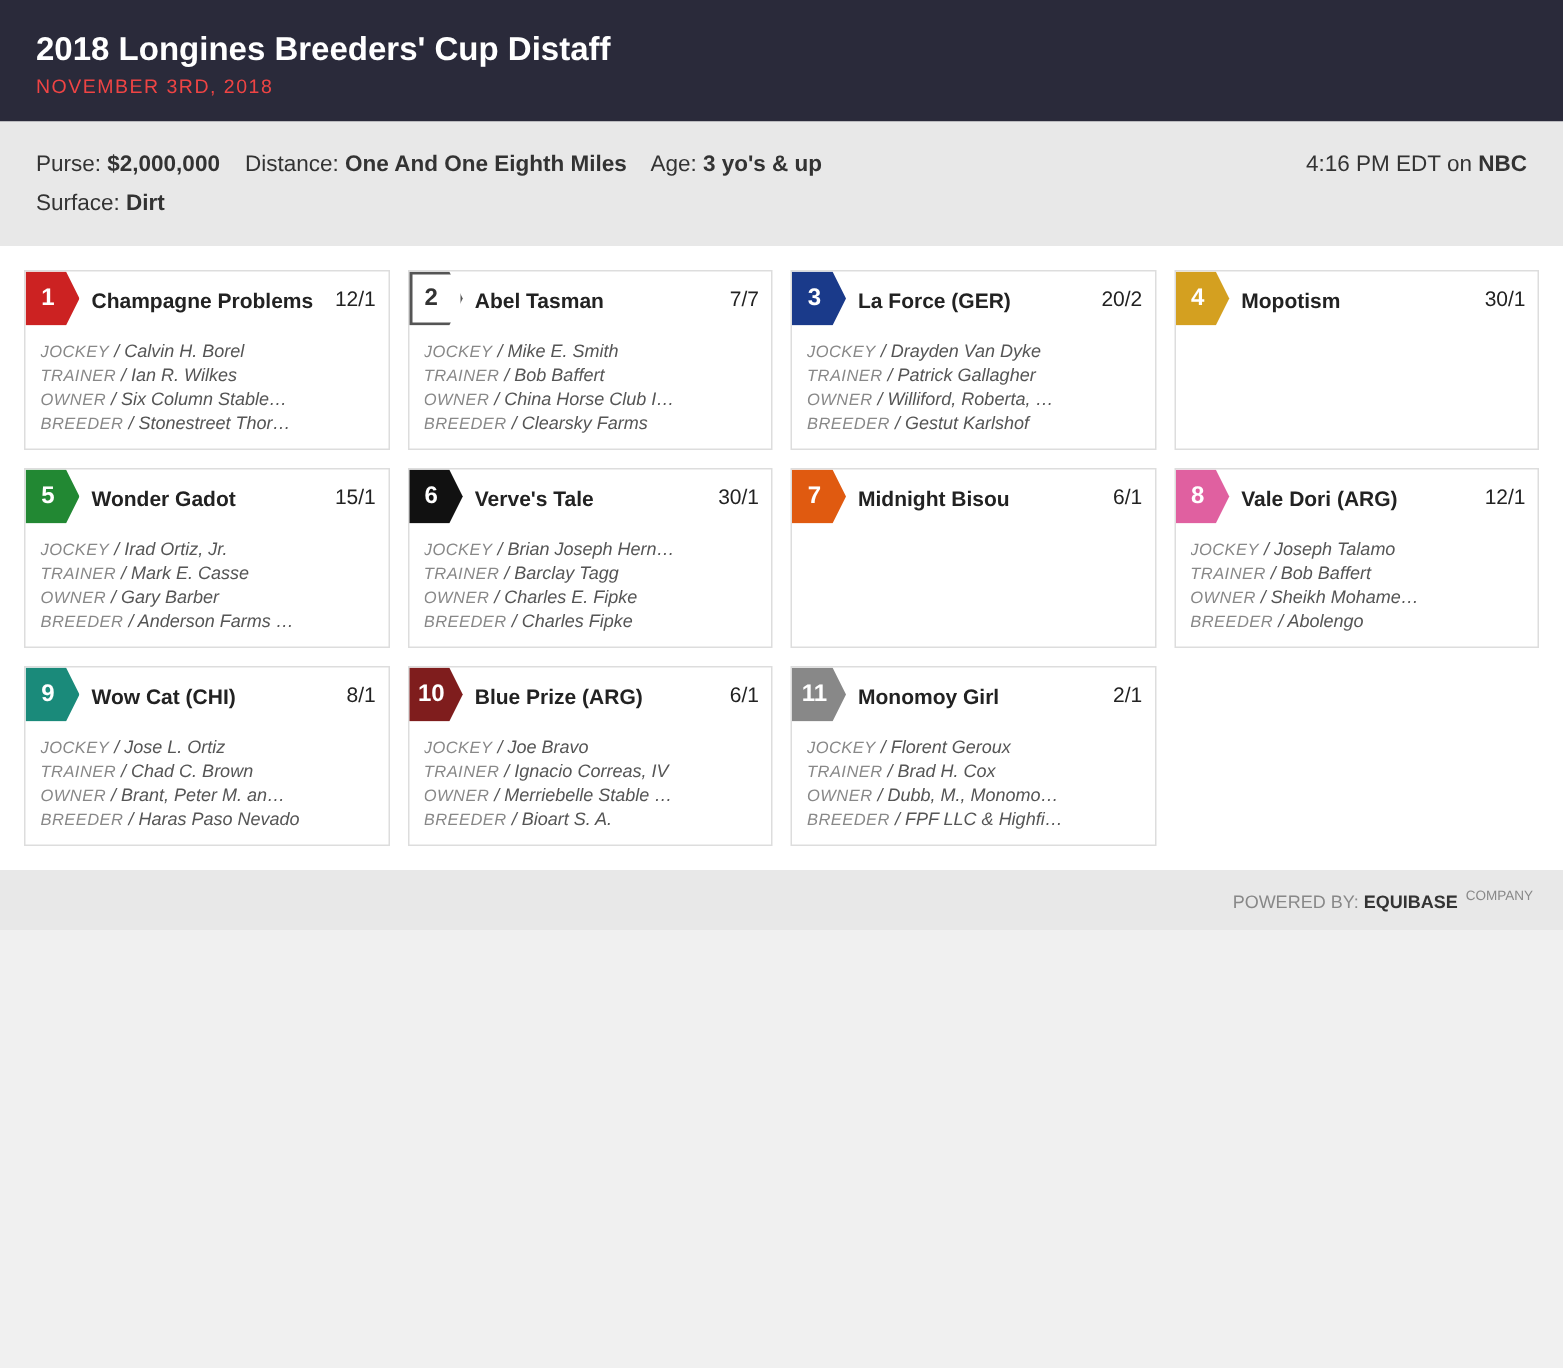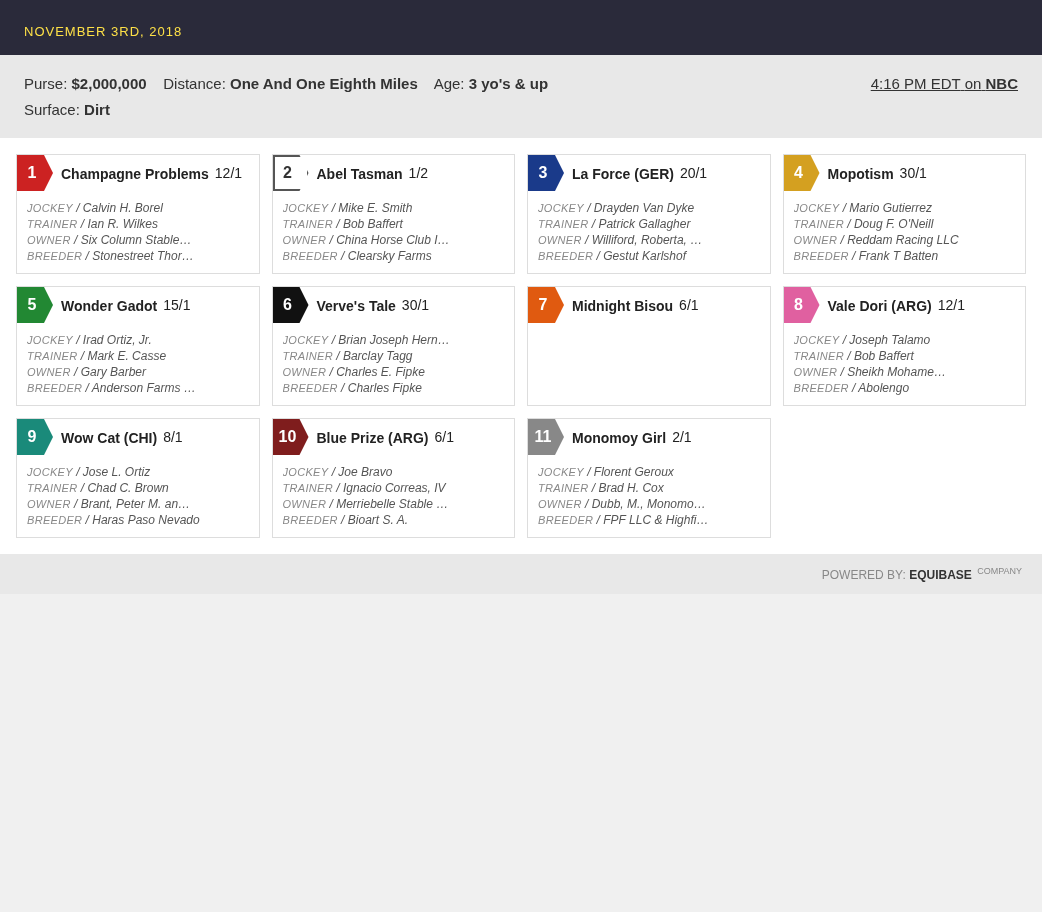"2018 Longines Breeders' Cup Distaff" h1 { html: none -> <h1>2018 Longines Breeders' Cup Distaff</h1> }
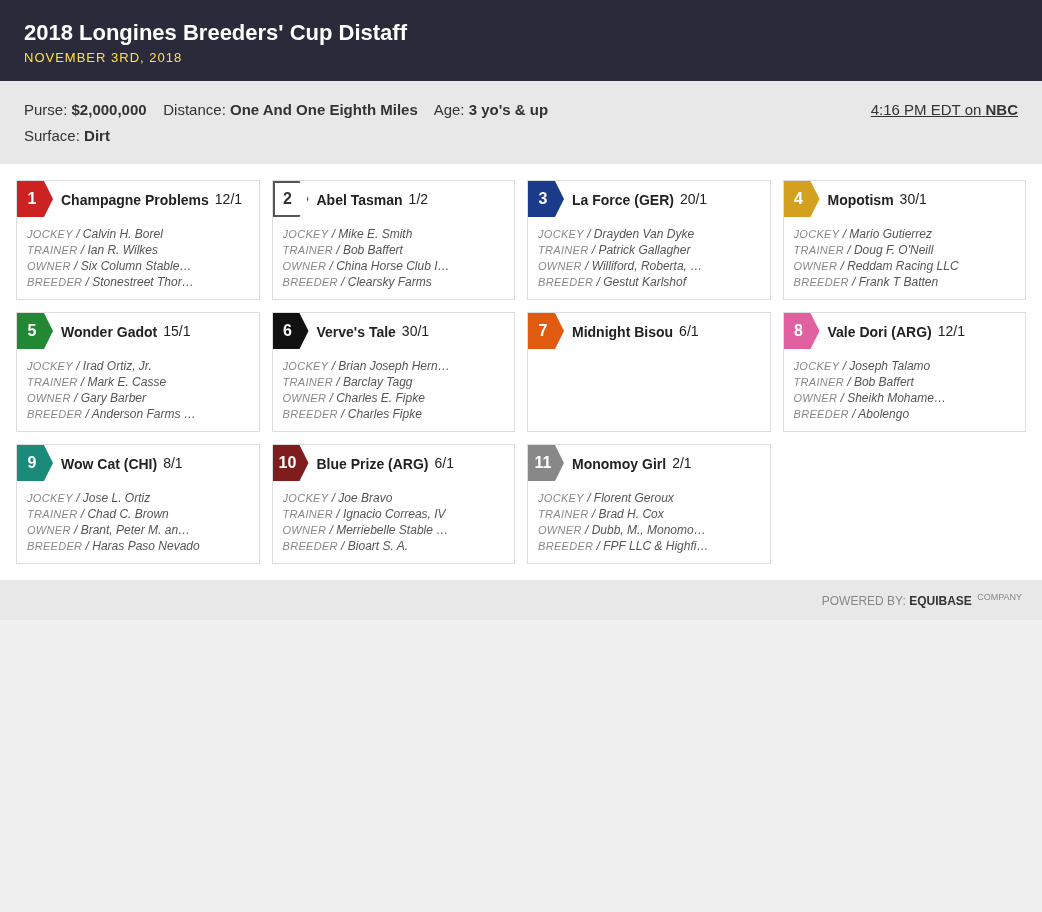"NOVEMBER 3RD, 2018" .header .date { color: #fde047 -> #ef4444 }
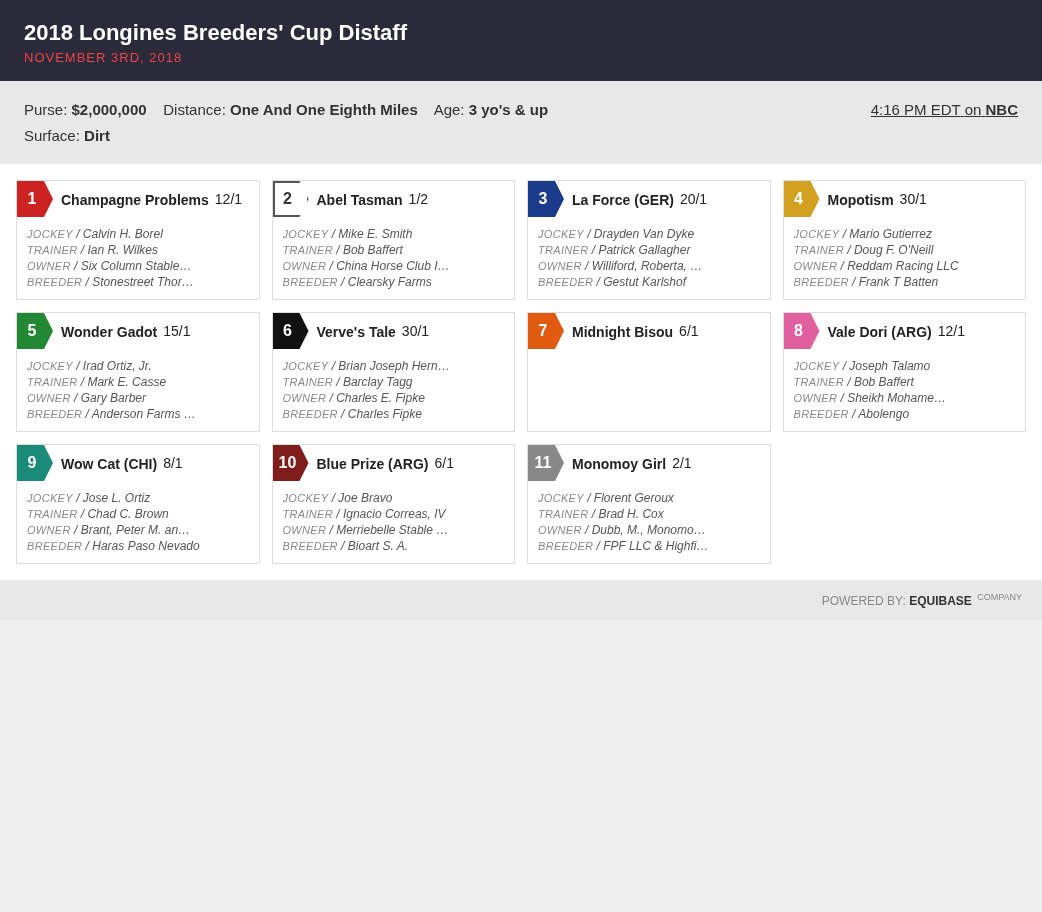"4:16 PM EDT on NBC" .race-info .time-info { text-decoration: underline -> none }
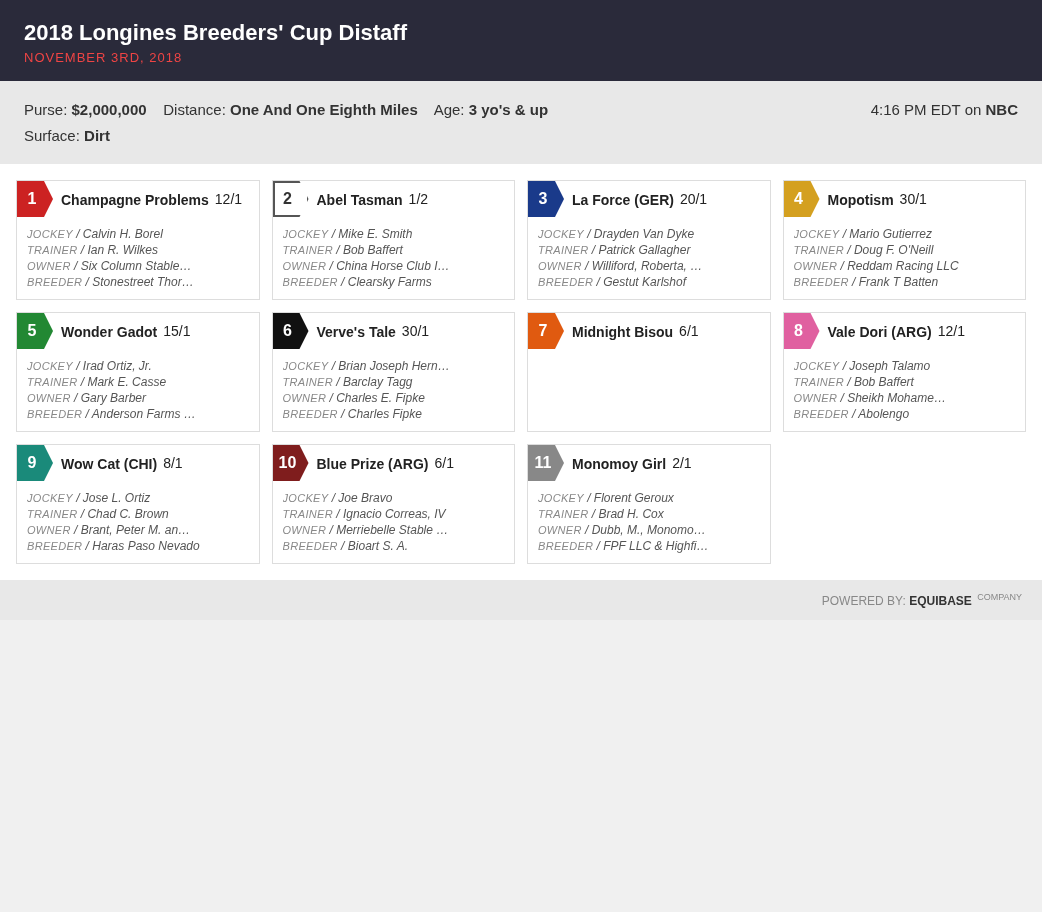"Champagne Problems" .horse-name-odds { justify-content: none -> space-between }
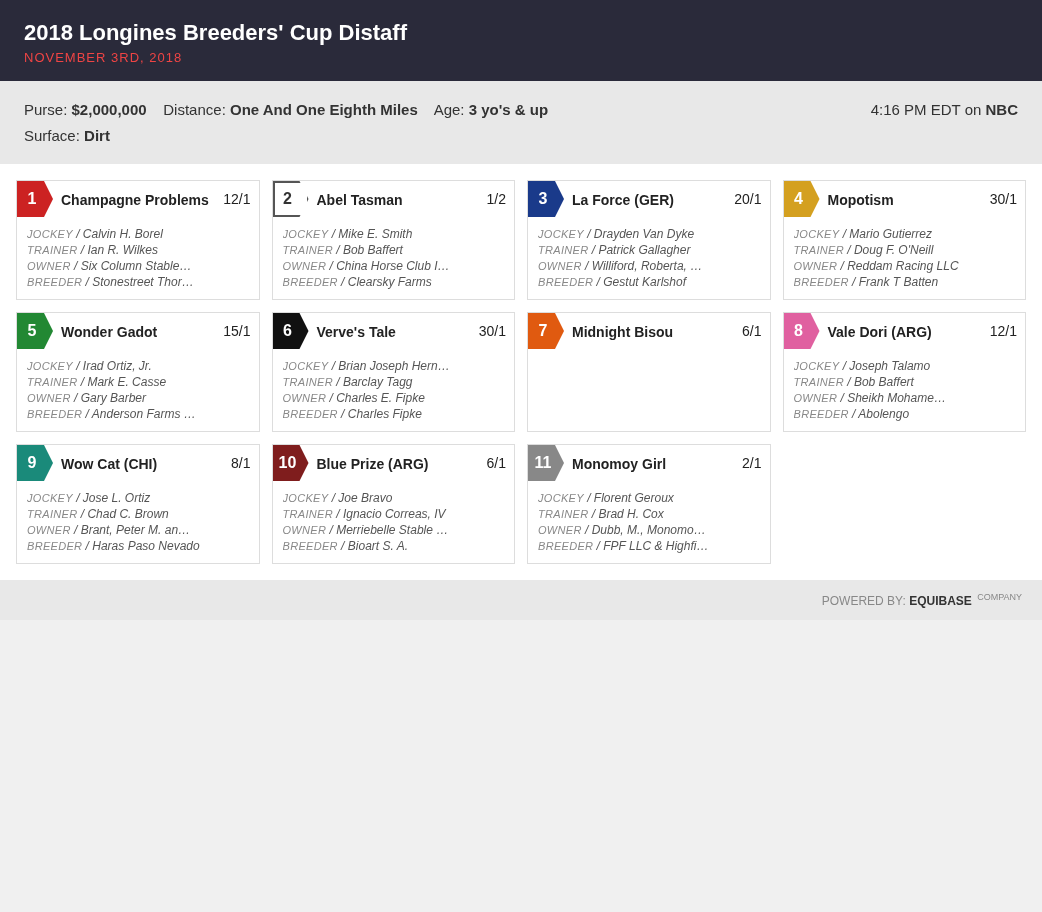"1/2" span.horse-odds { text: 1/2 -> 7/7 }
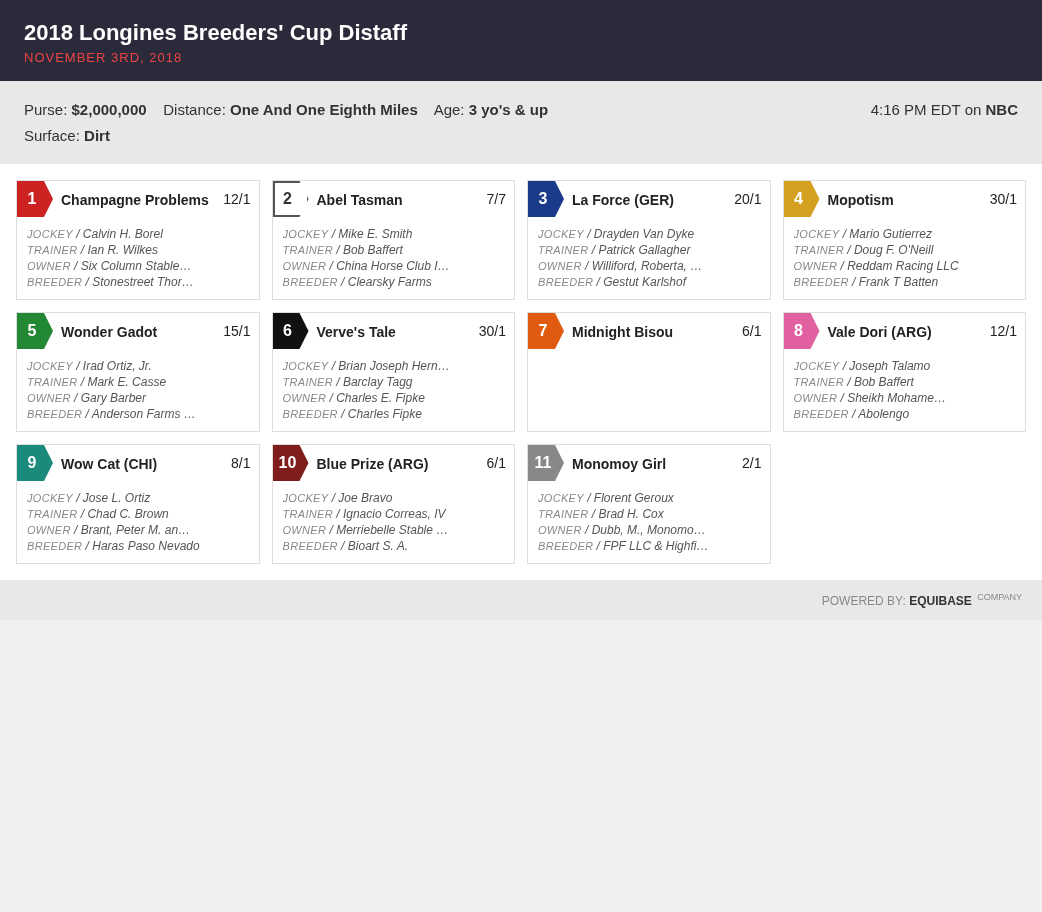"20/1" span.horse-odds { text: 20/1 -> 20/2 }
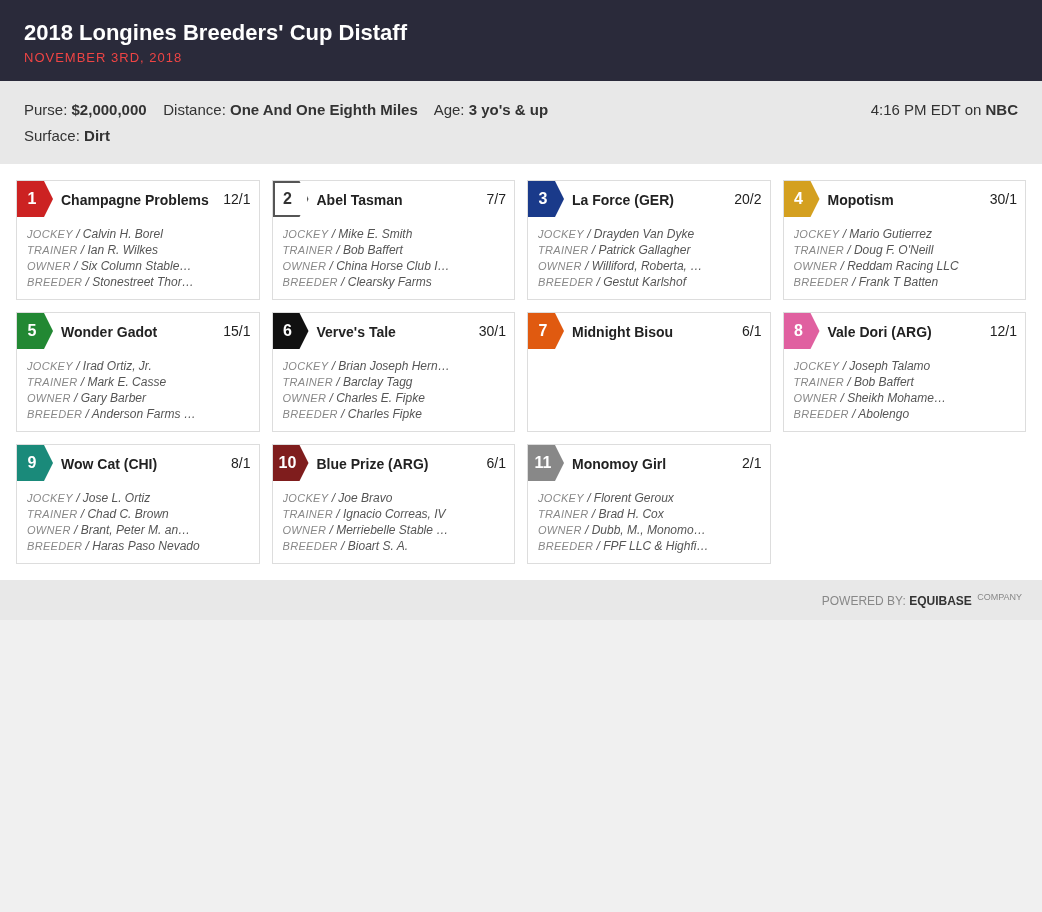"JOCKEY / Mario Gutierrez" div.card-details { html: <div> <div><span>JOCKEY</span> / Mario Gutierrez</div> <div><span>TRAINER</span> / Doug F. O'Neill</div> <div><span>OWNER</span> / Reddam Racing LLC</div> <div><span>BREEDER</span> / Frank T Batten</div> </div> -> none }
